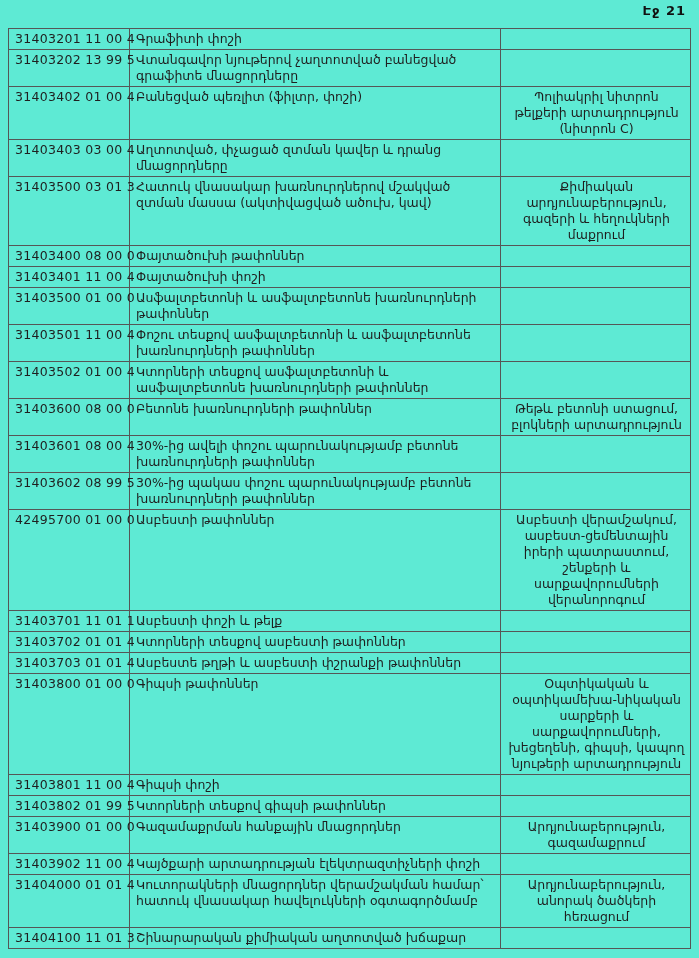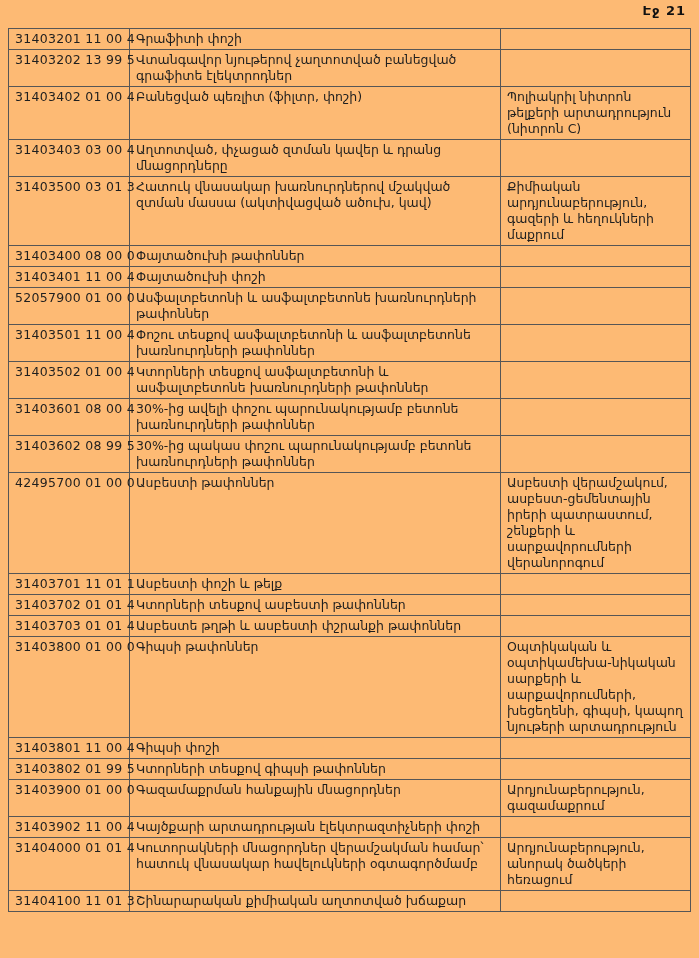"Էջ 21" .page { background: #fdba74 -> #5eead4 }
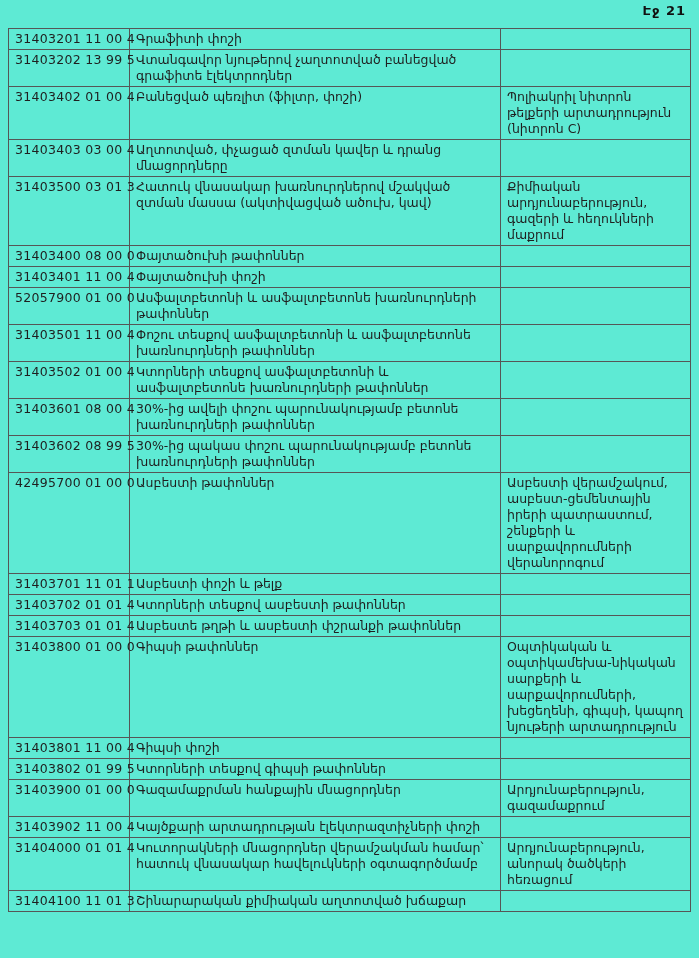"Վտանգավոր նյութերով չաղտոտված բանեցված" td.cell-desc { text: էլեկտրոդներ -> մնացորդները }
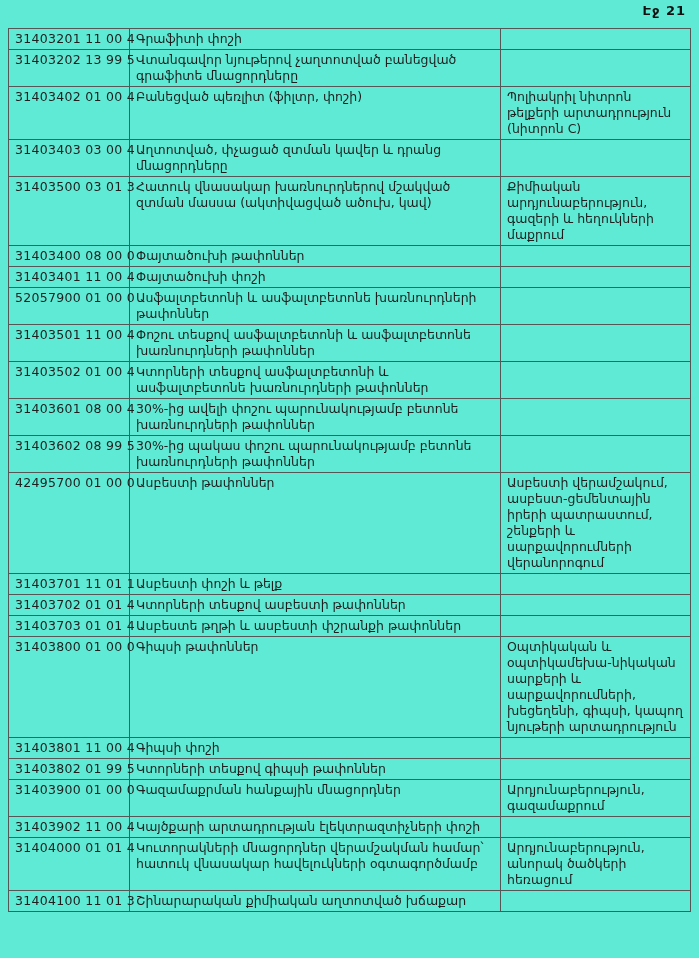"Պոլիակրիլ նիտրոն թելքերի արտադրություն" td.cell-note { text-align: none -> center }
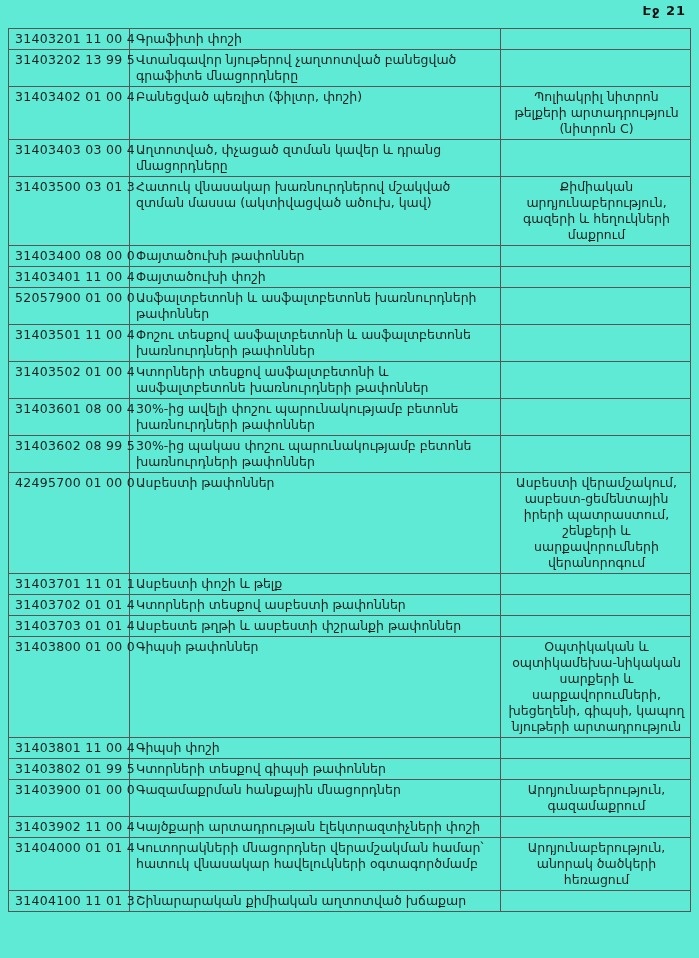"52057900 01 00 0" td.cell-code { text: 52057900 -> 31403500 }
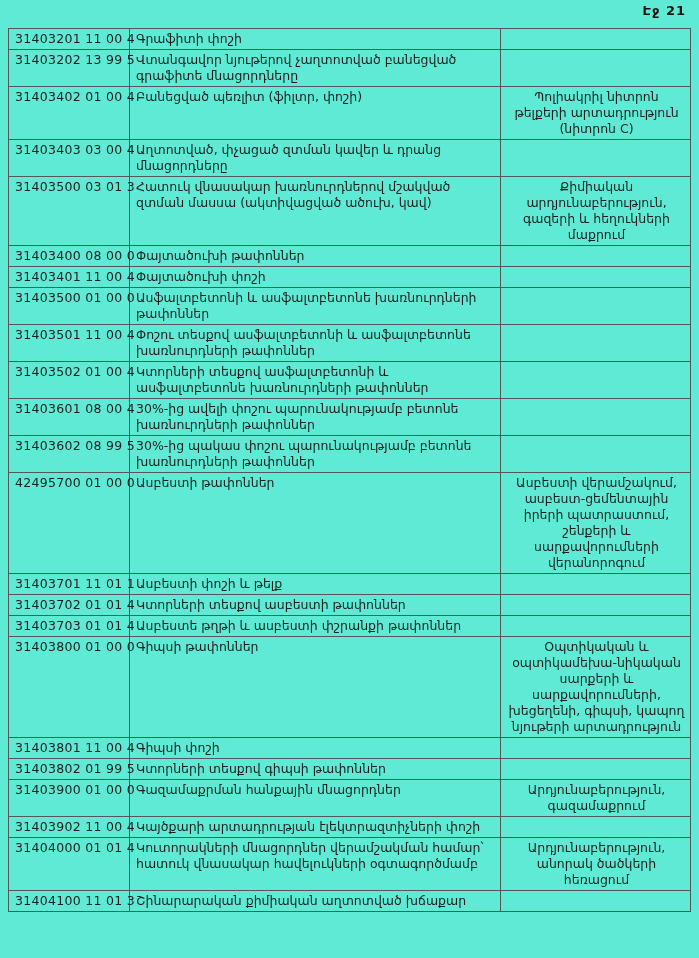"31403600 08 00 0" tr { html: none -> <tr> <td>31403600 08 00 0</td> <td>Բետոնե խառնուրդների թափոններ</td> <td>Թեթև բետոնի ստացում, բլոկների արտադրություն</td> </tr> }
